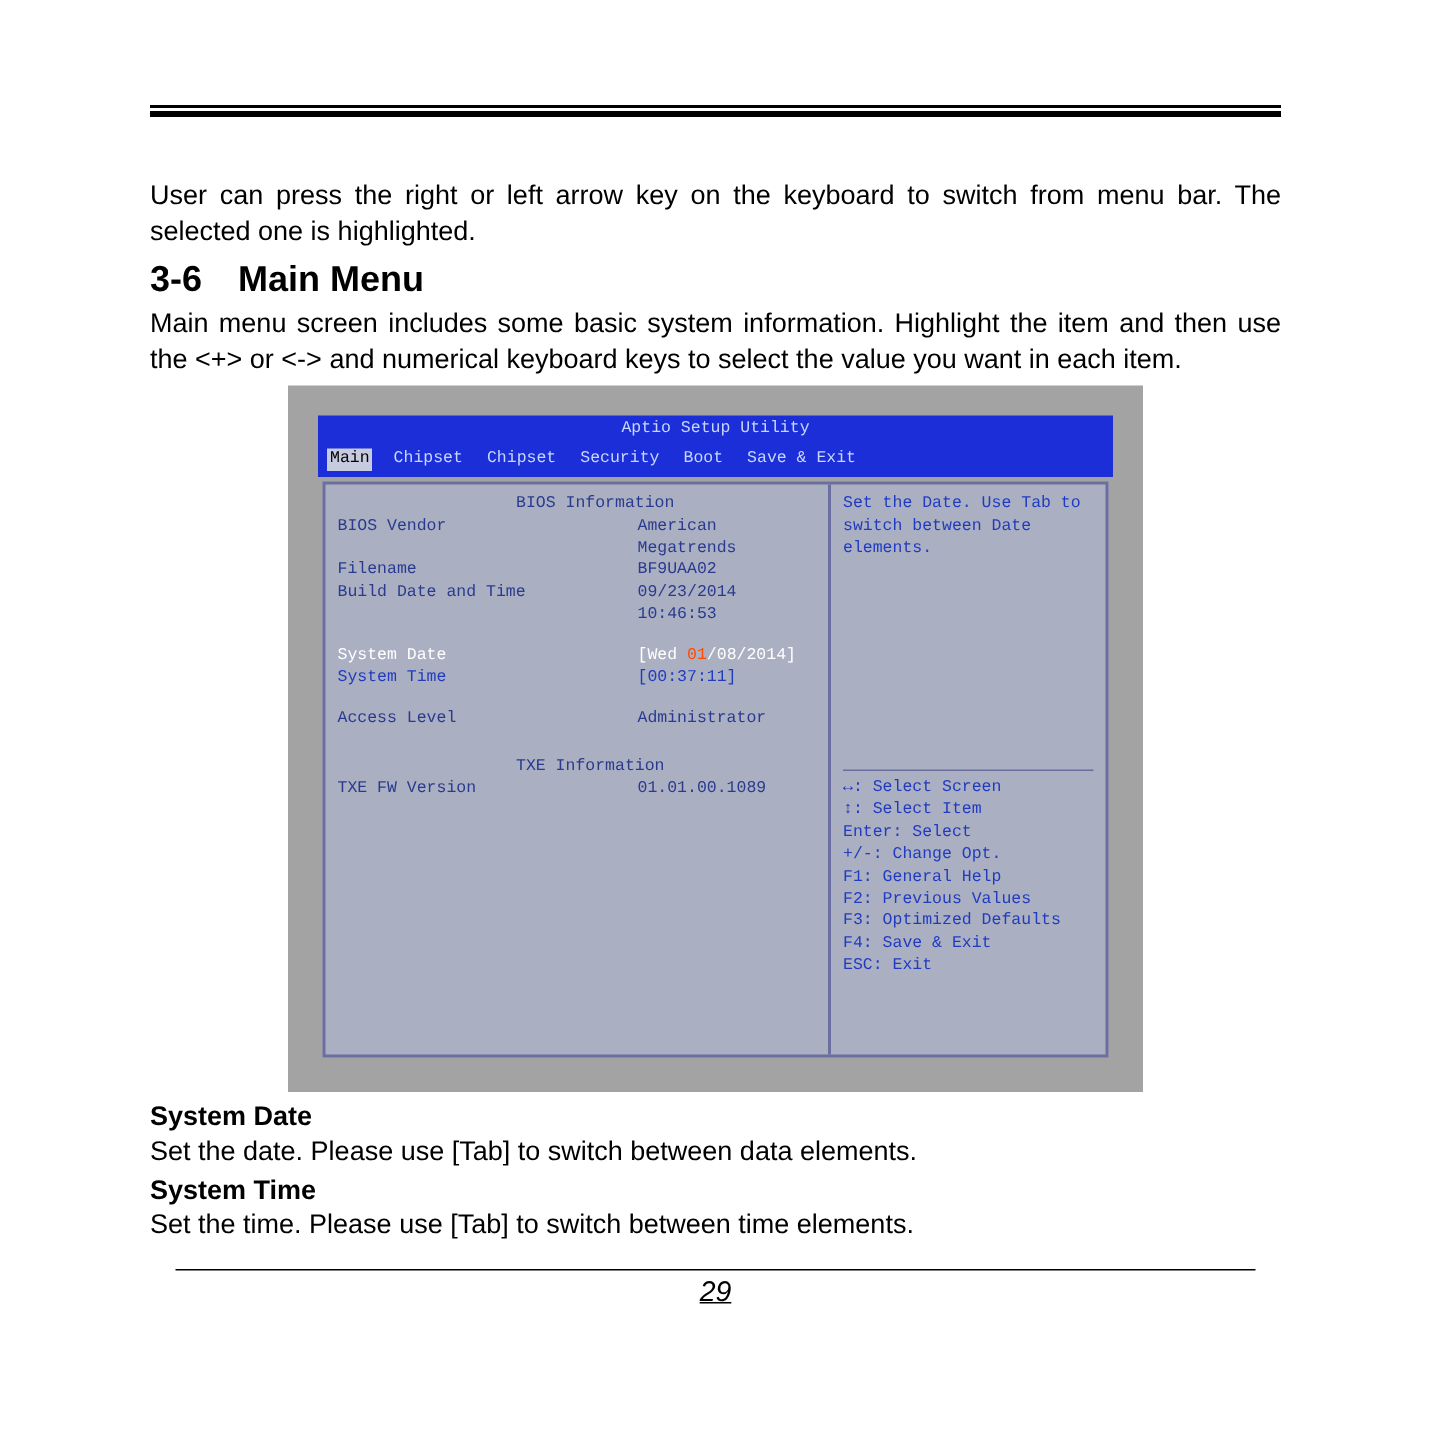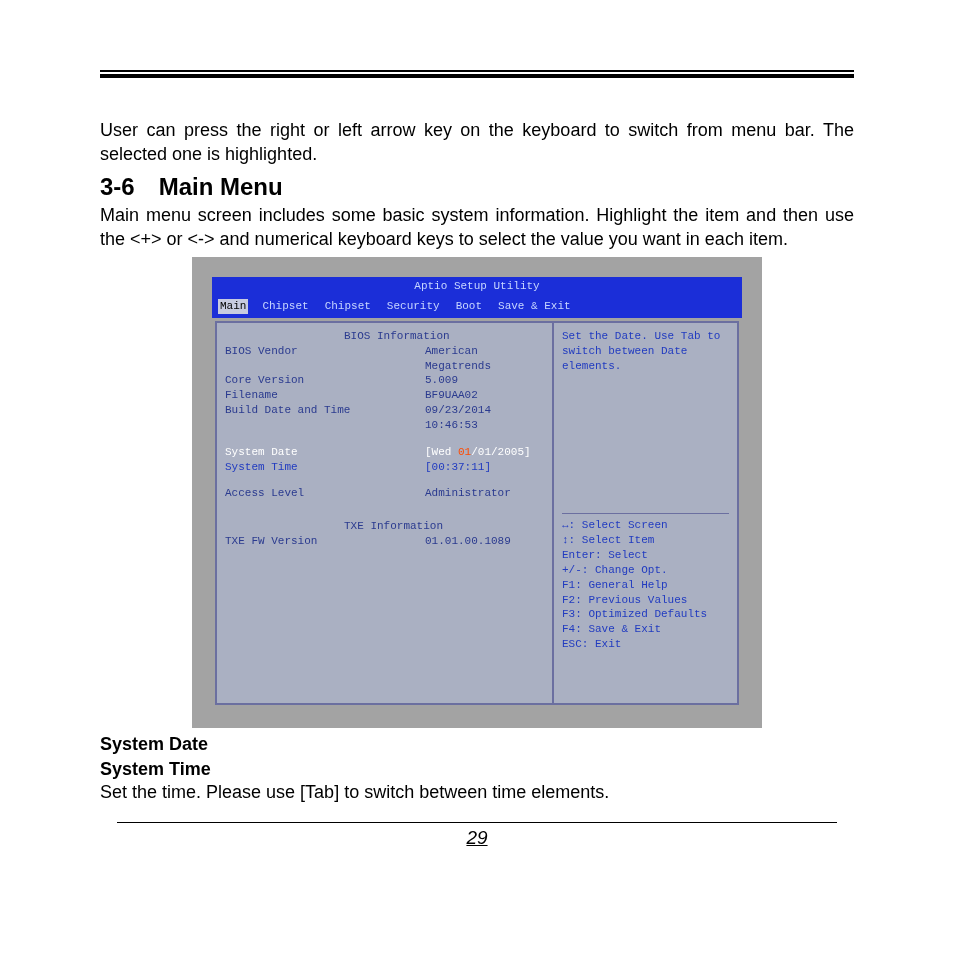"Core Version" div.bios-row { html: <div> <span>Core Version</span> <span>5.009</span> </div> -> none }
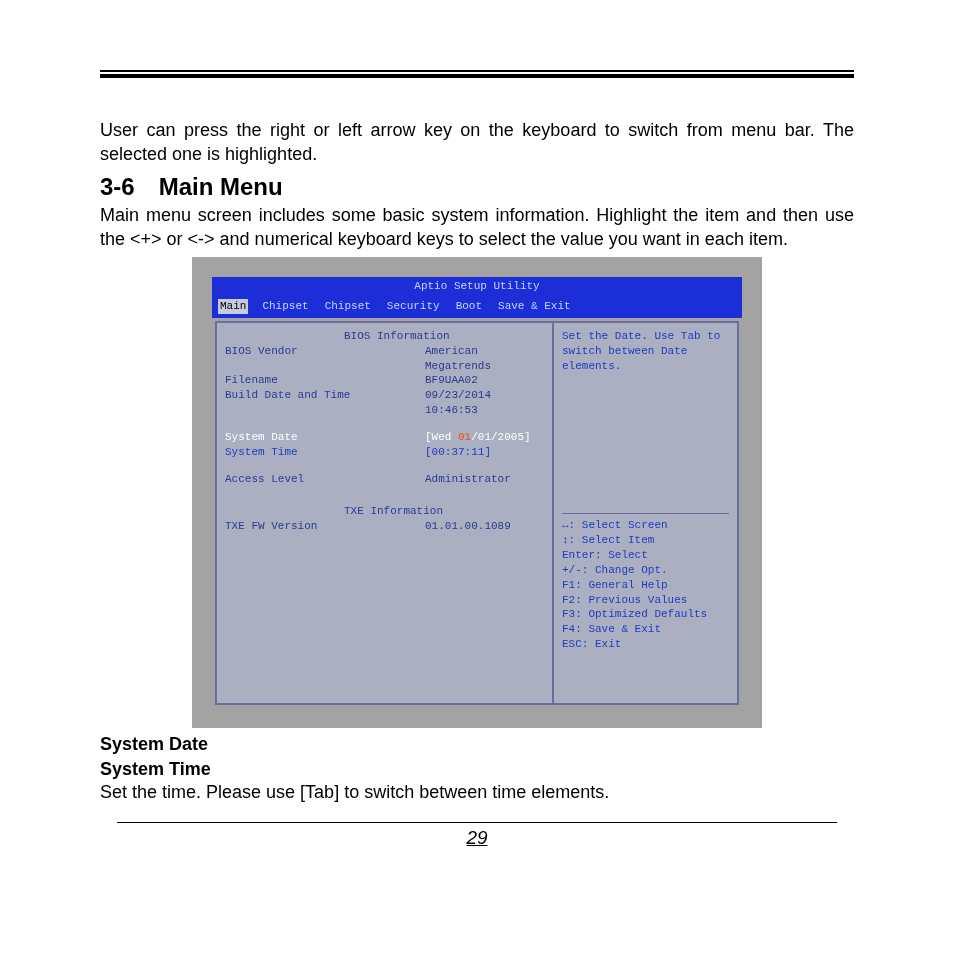"/01/2005]" span.bios-selected { text: /01/2005 -> /08/2014 }
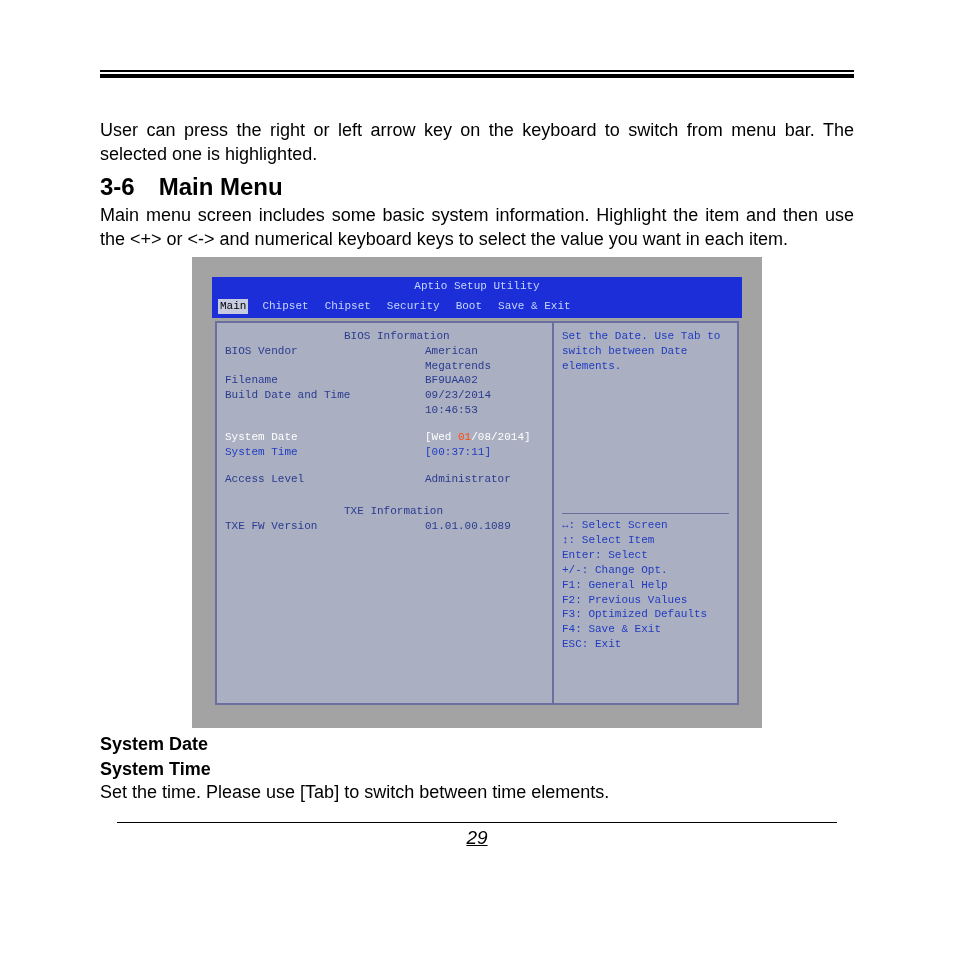"Set the date. Please use" div.subtext { html: none -> <div>Set the date. Please use [Tab] to switch between data elements.</div> }
